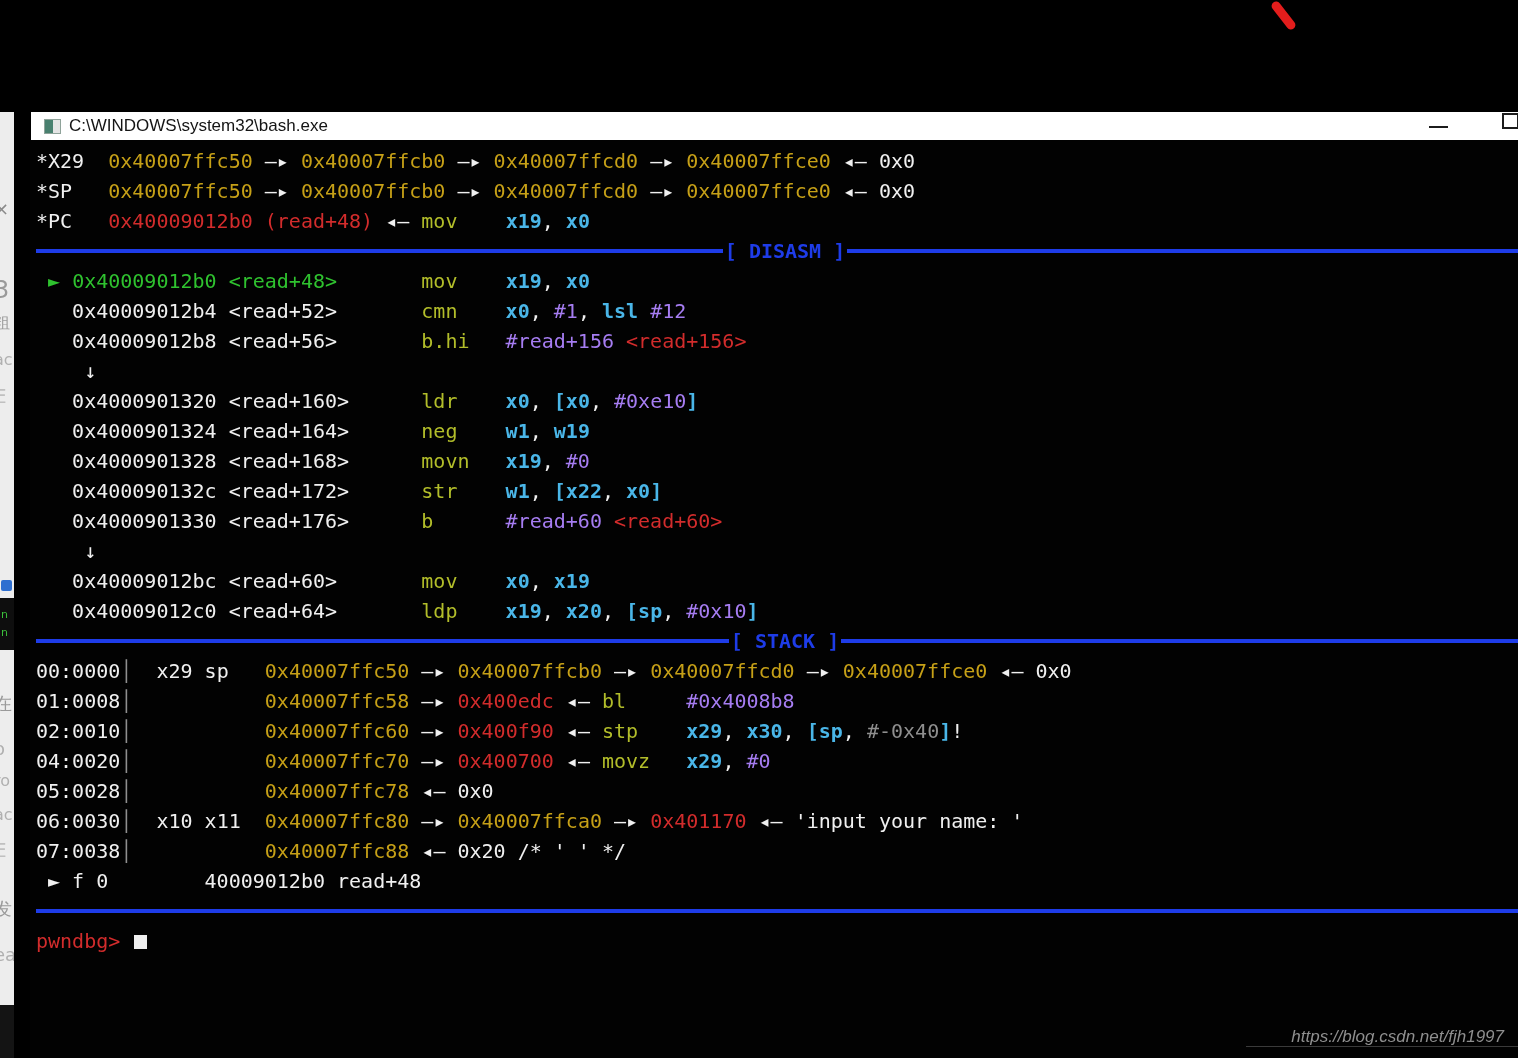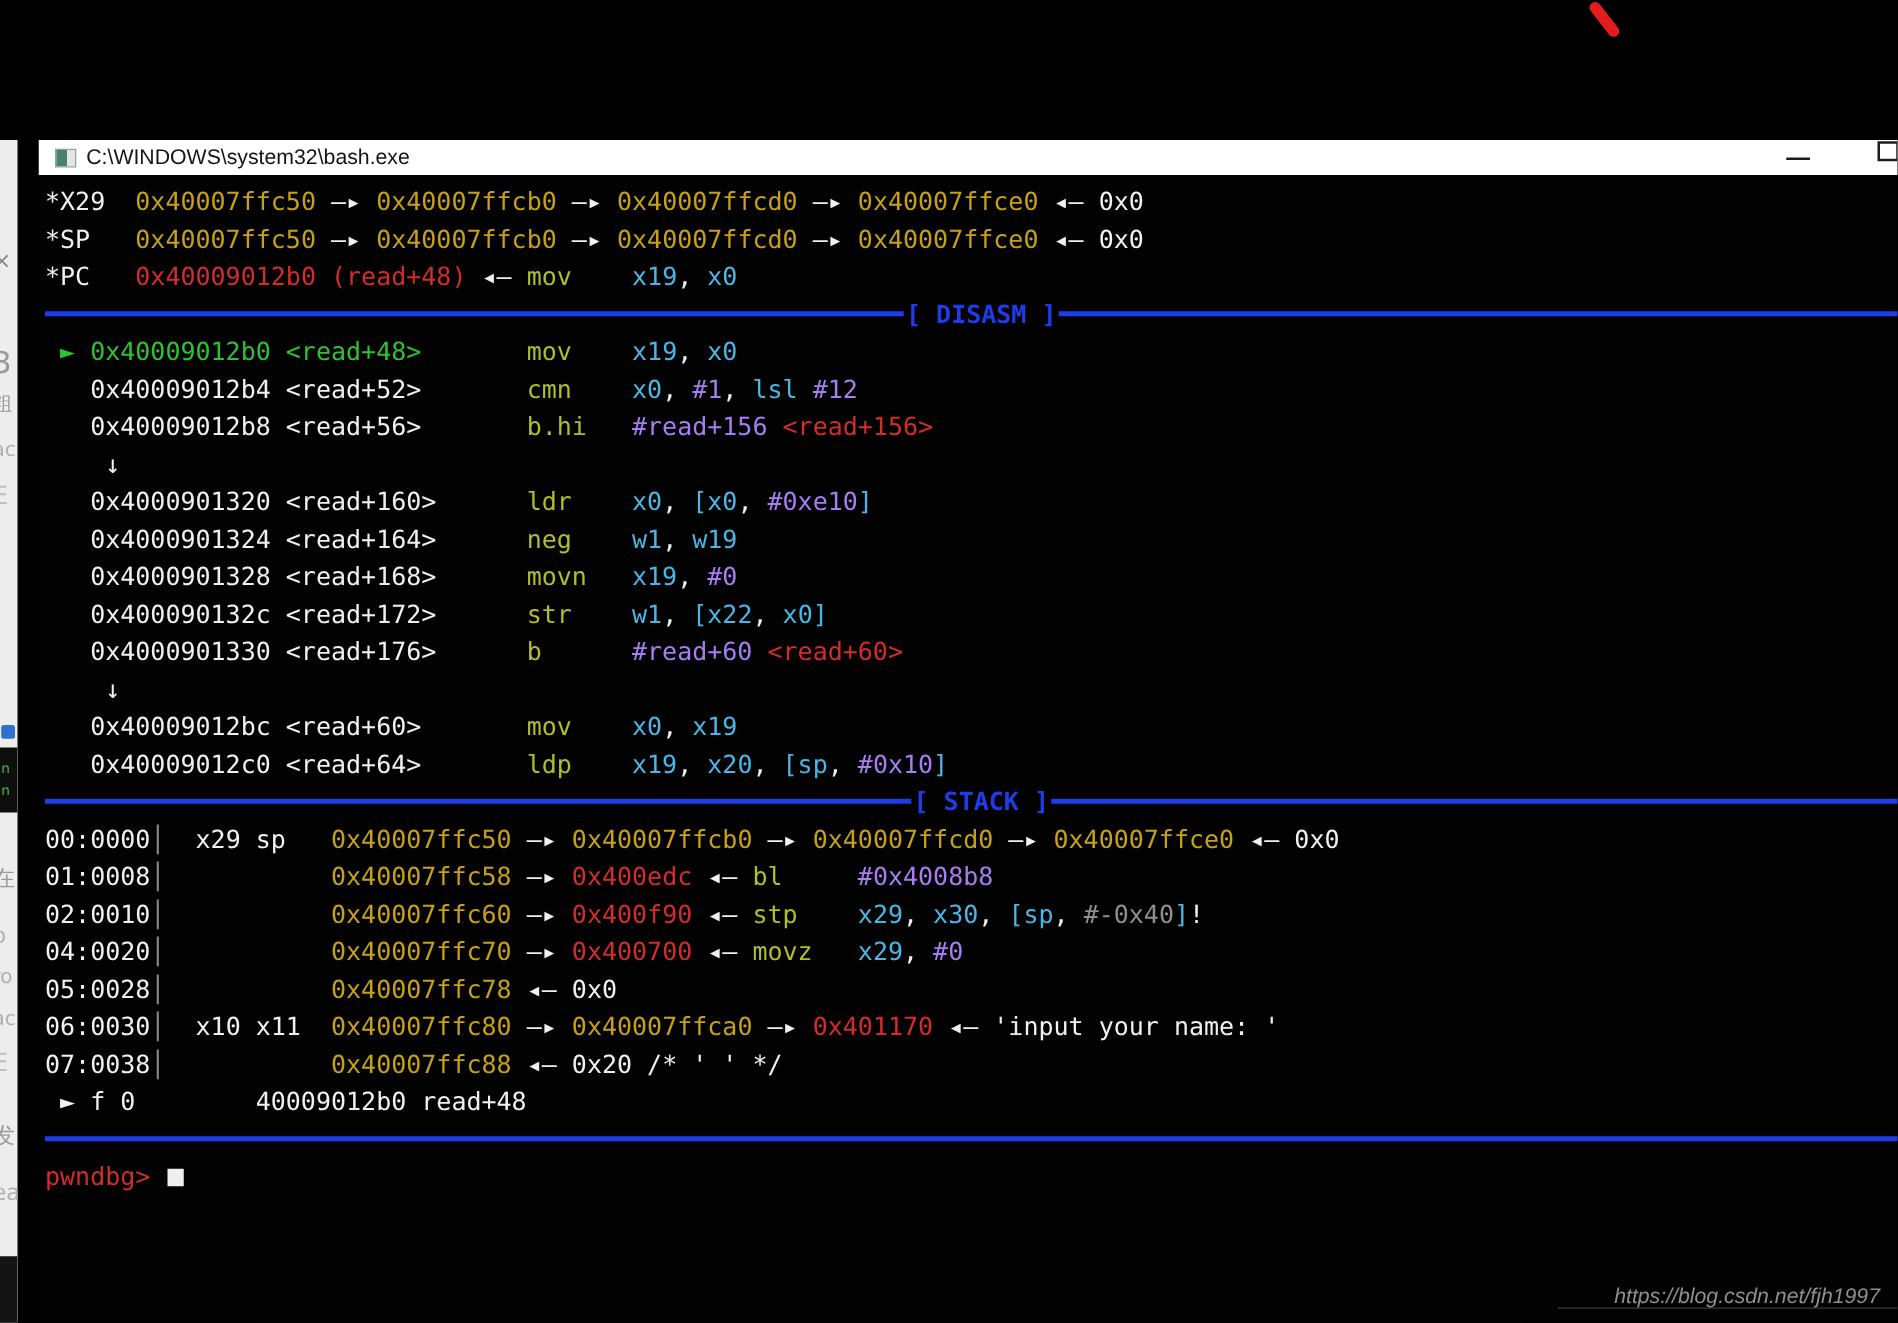"x19" .c-c { font-weight: none -> bold }
